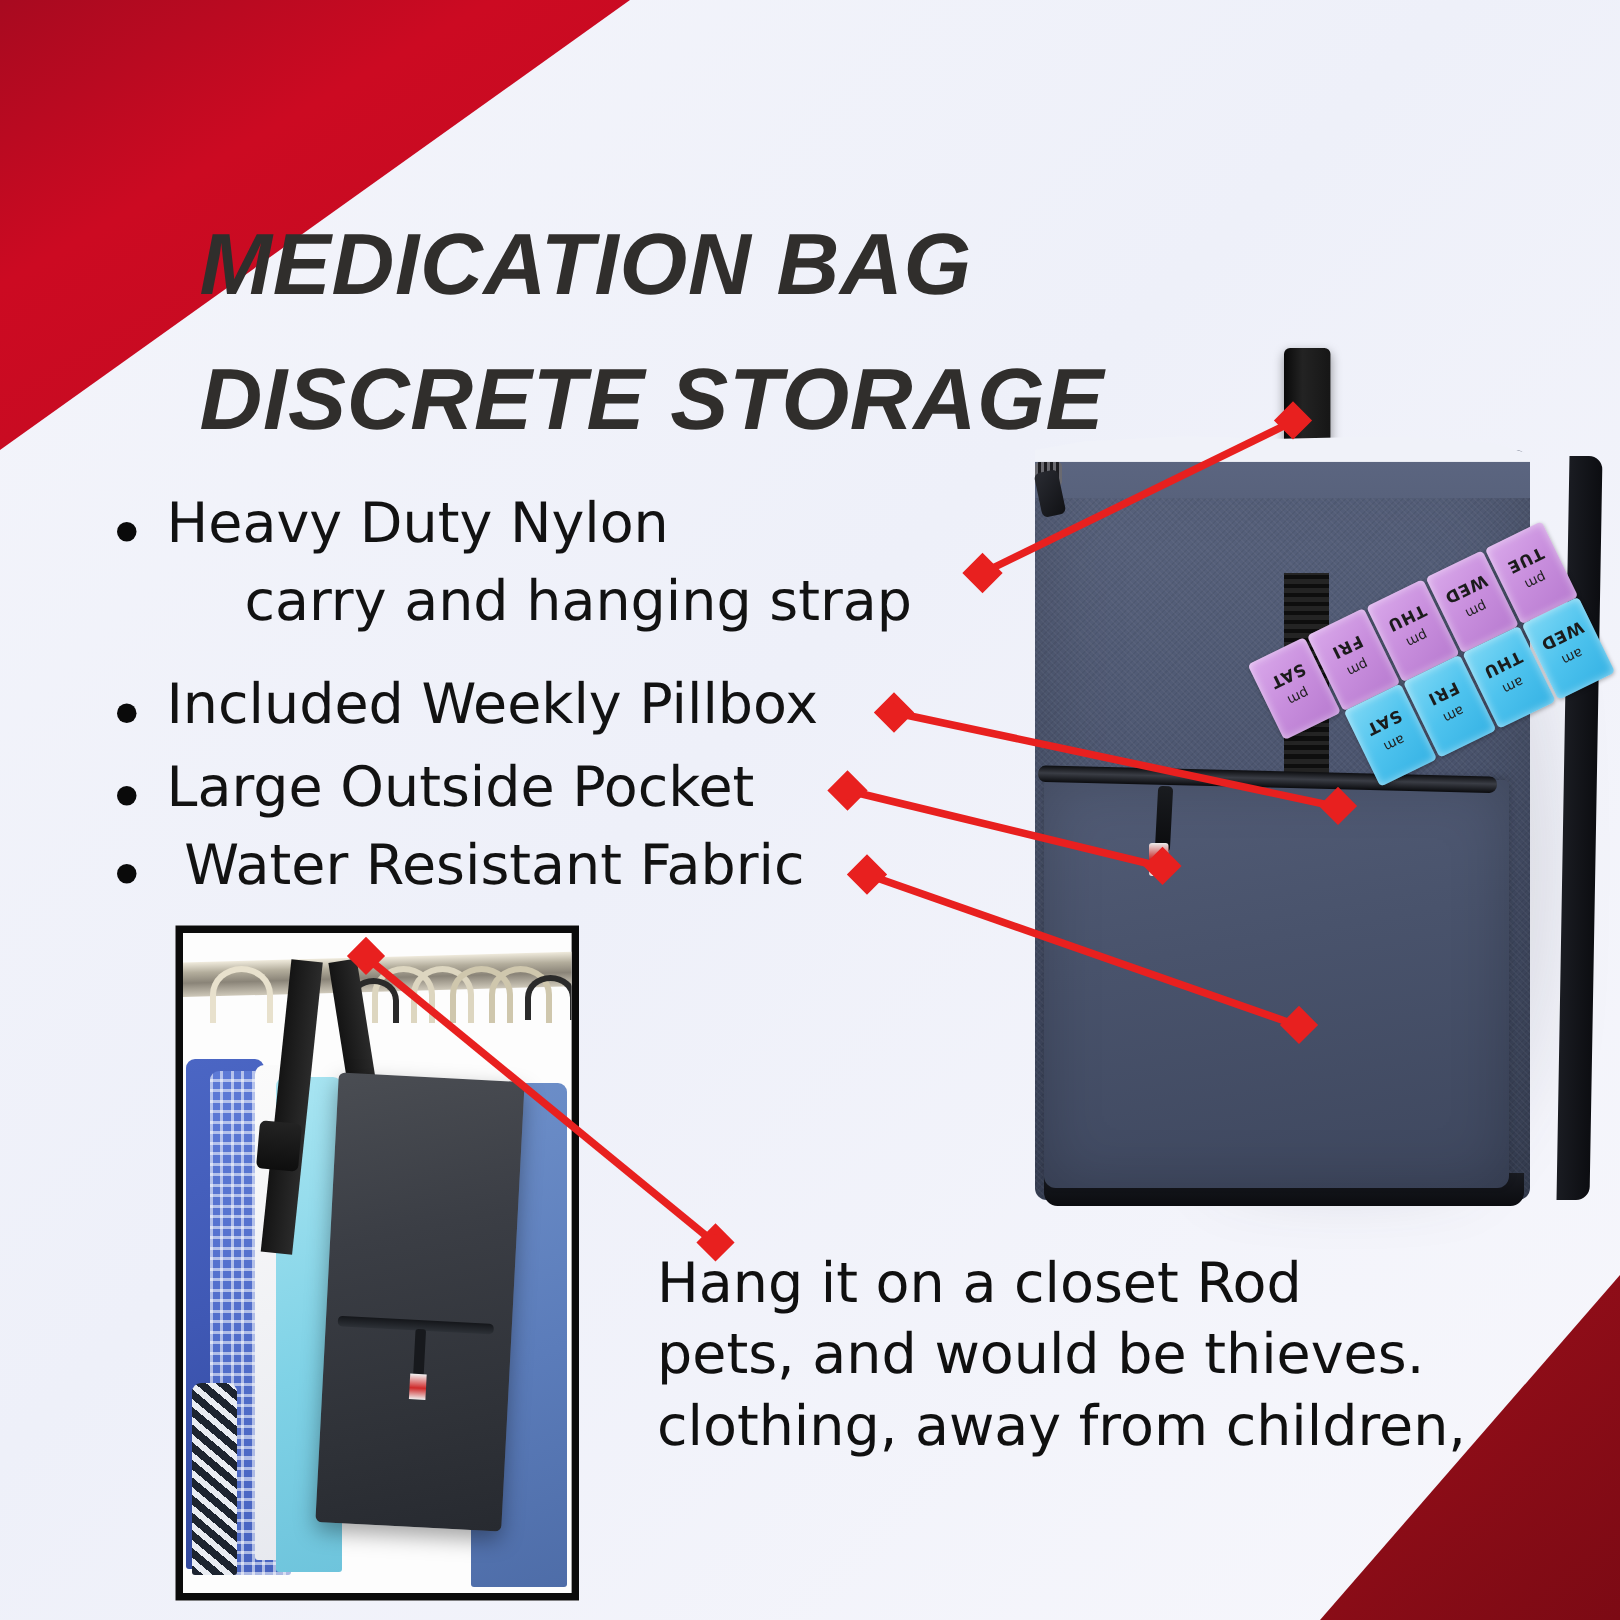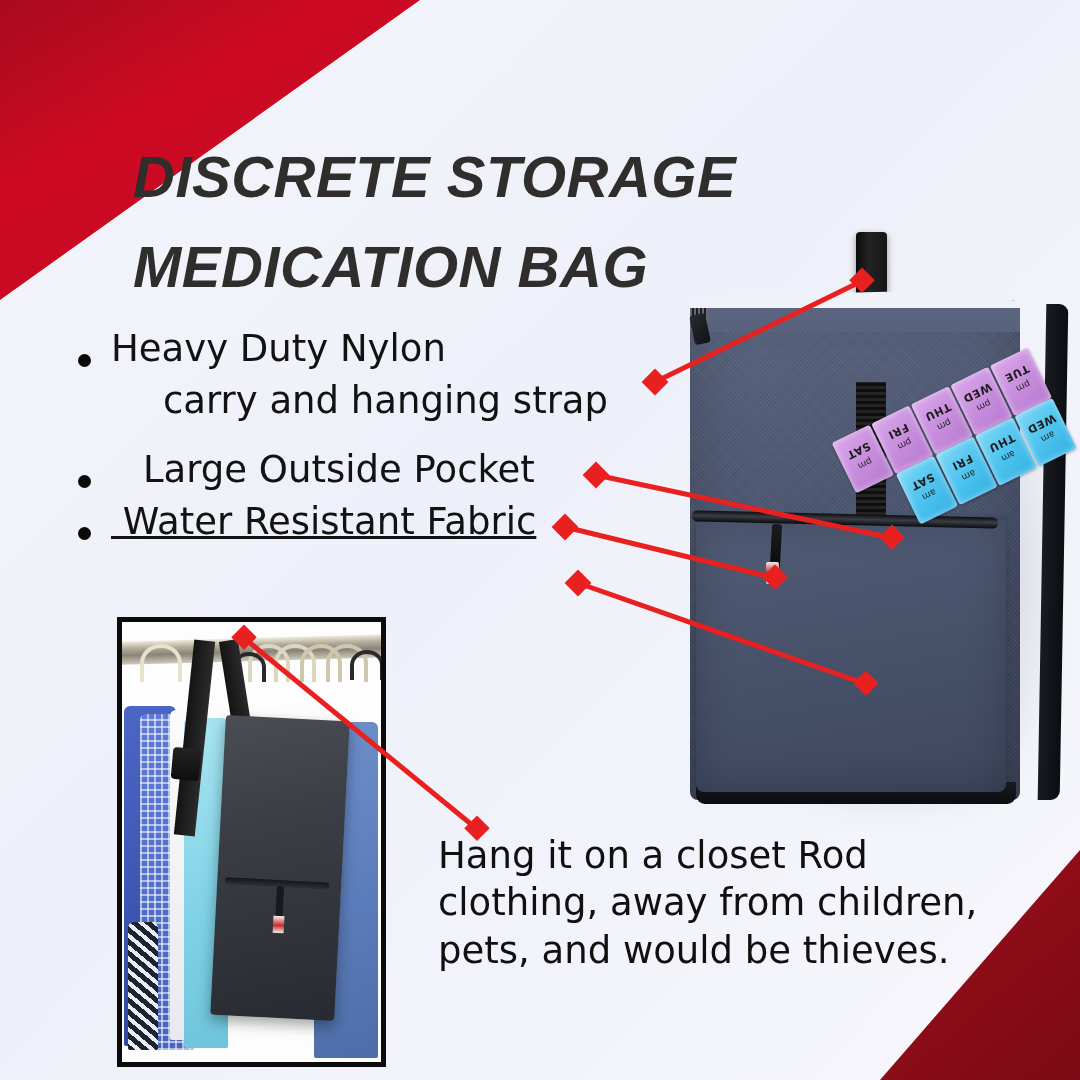"DISCRETE STORAGE" span.title-line { order: before "MEDICATION BAG" -> after "MEDICATION BAG" }
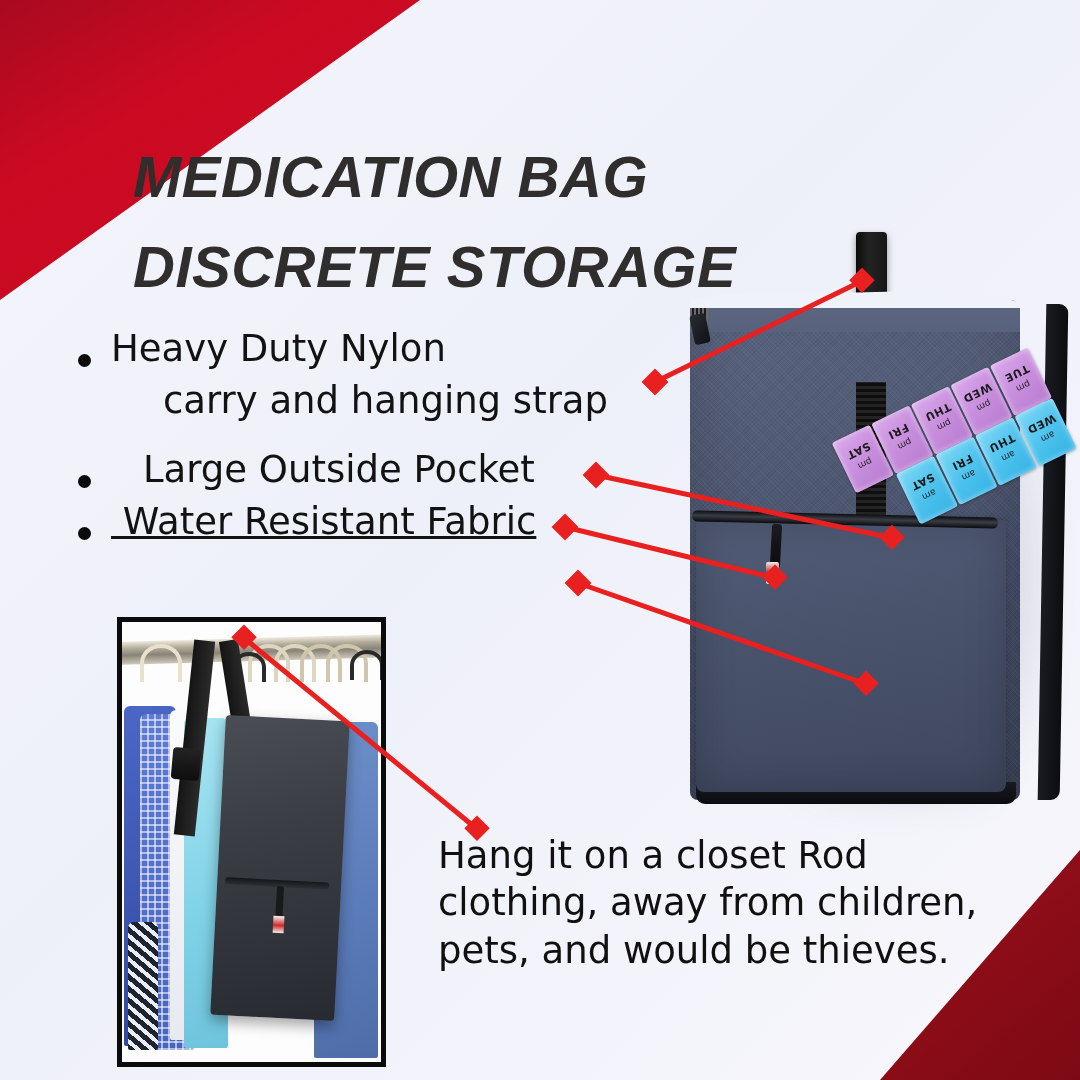"Heavy Duty Nylon" .feat-row { align-items: flex-end -> flex-start }
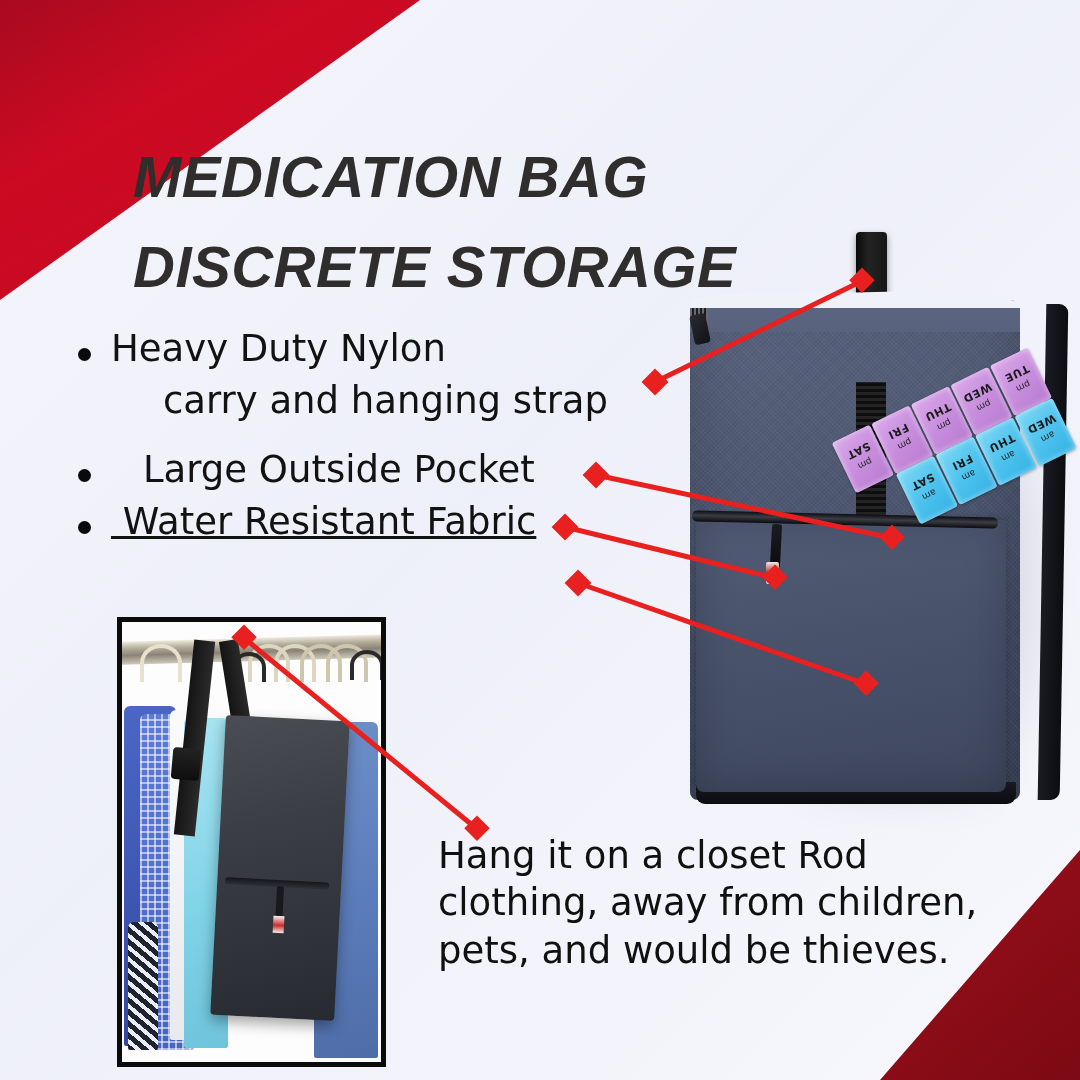"Included Weekly Pillbox" div.feat-row { html: none -> <div> <span></span> <span>Included Weekly Pillbox</span> </div> }
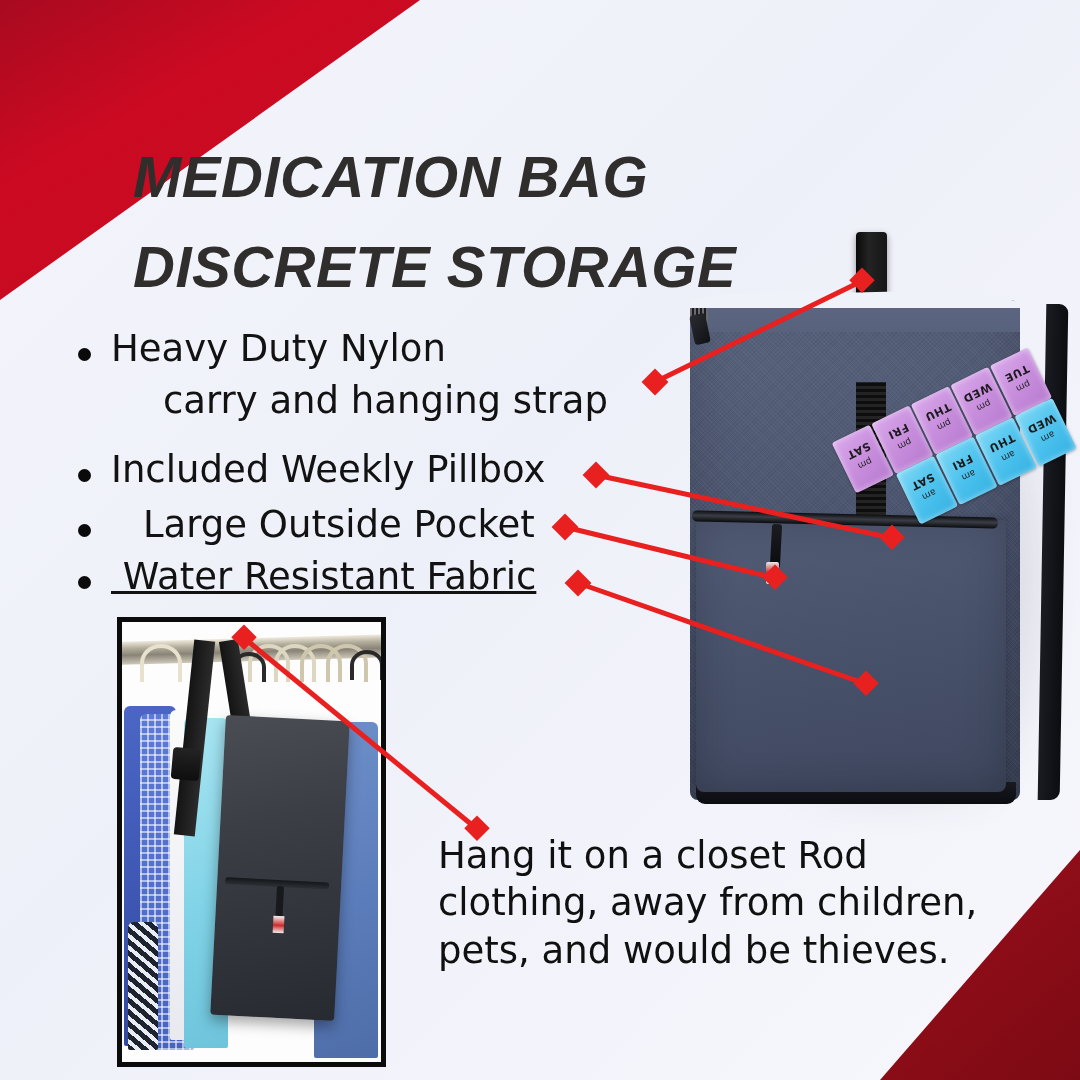"Large Outside Pocket" div.feat-row { gap: 32px -> none }
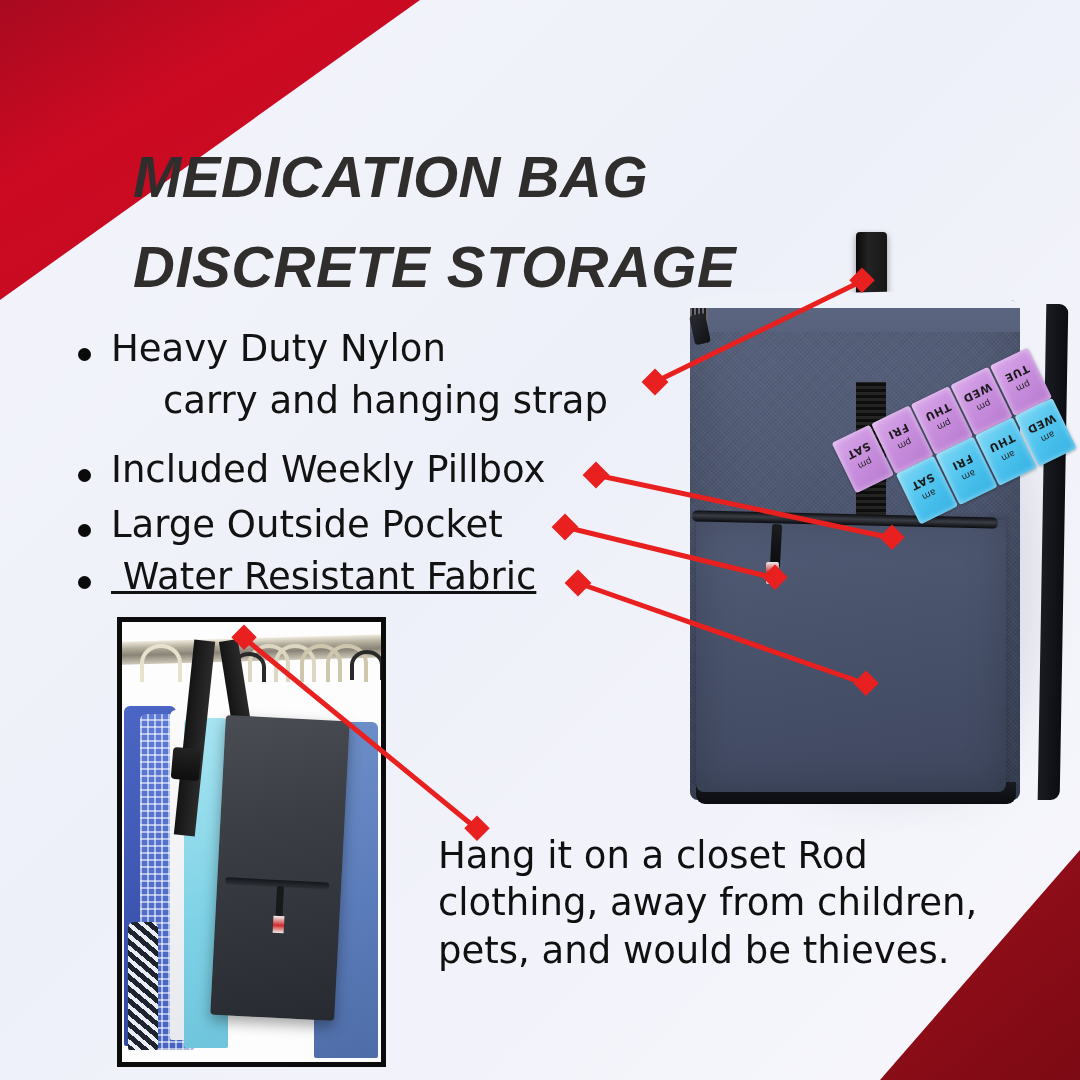"Water Resistant Fabric" div.feat-row { text-decoration: underline -> none }
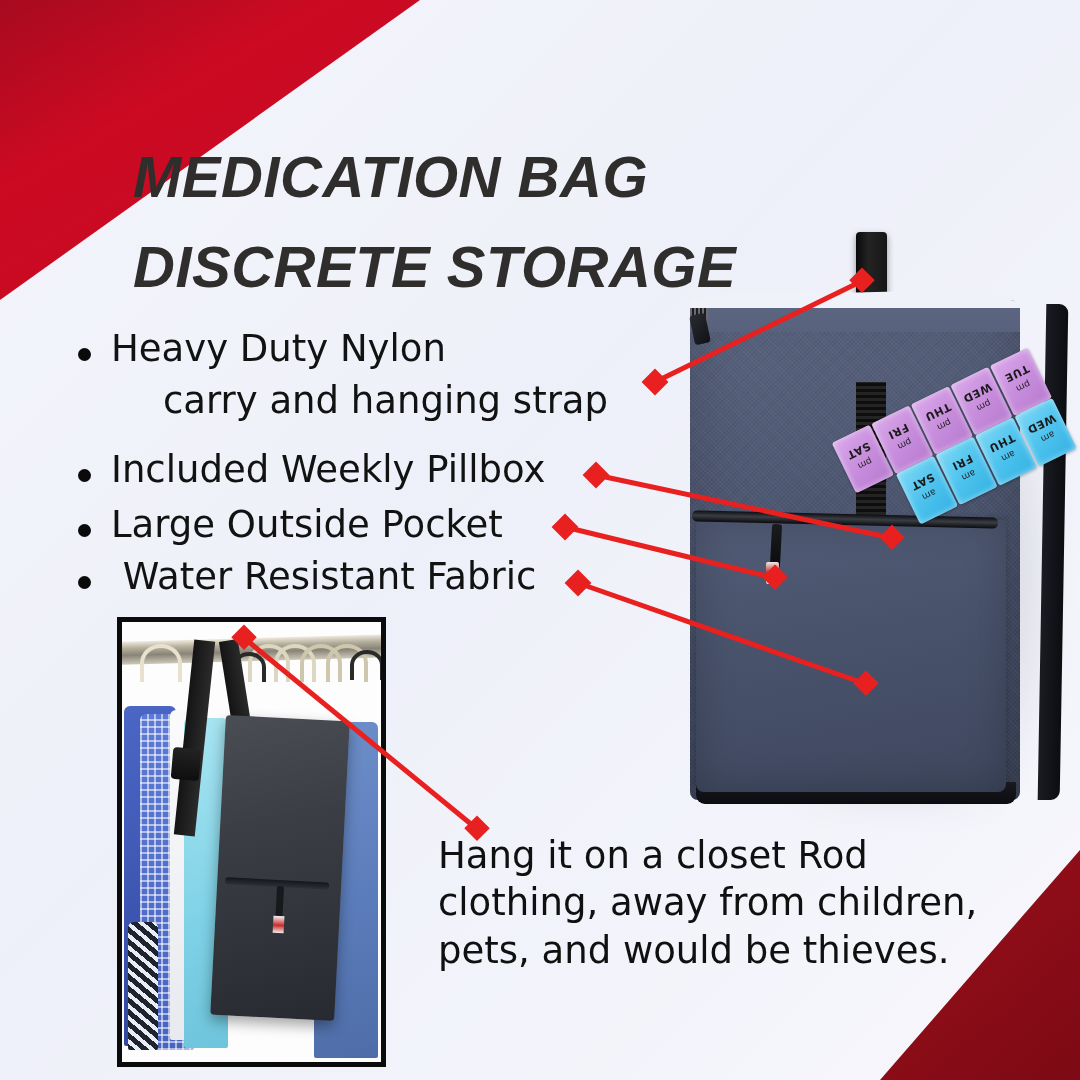"clothing, away from children," span.cap-line { order: before "pets, and would be thieves." -> after "pets, and would be thieves." }
